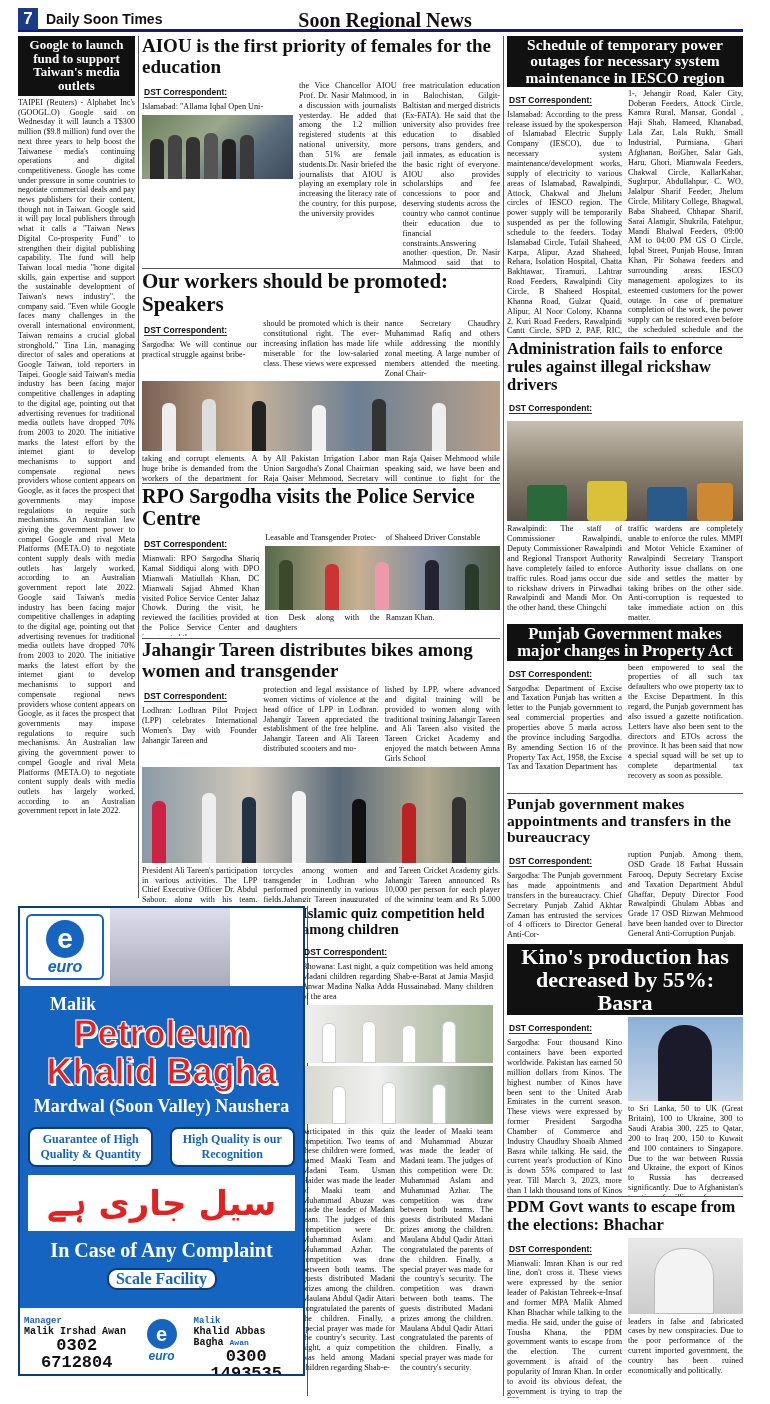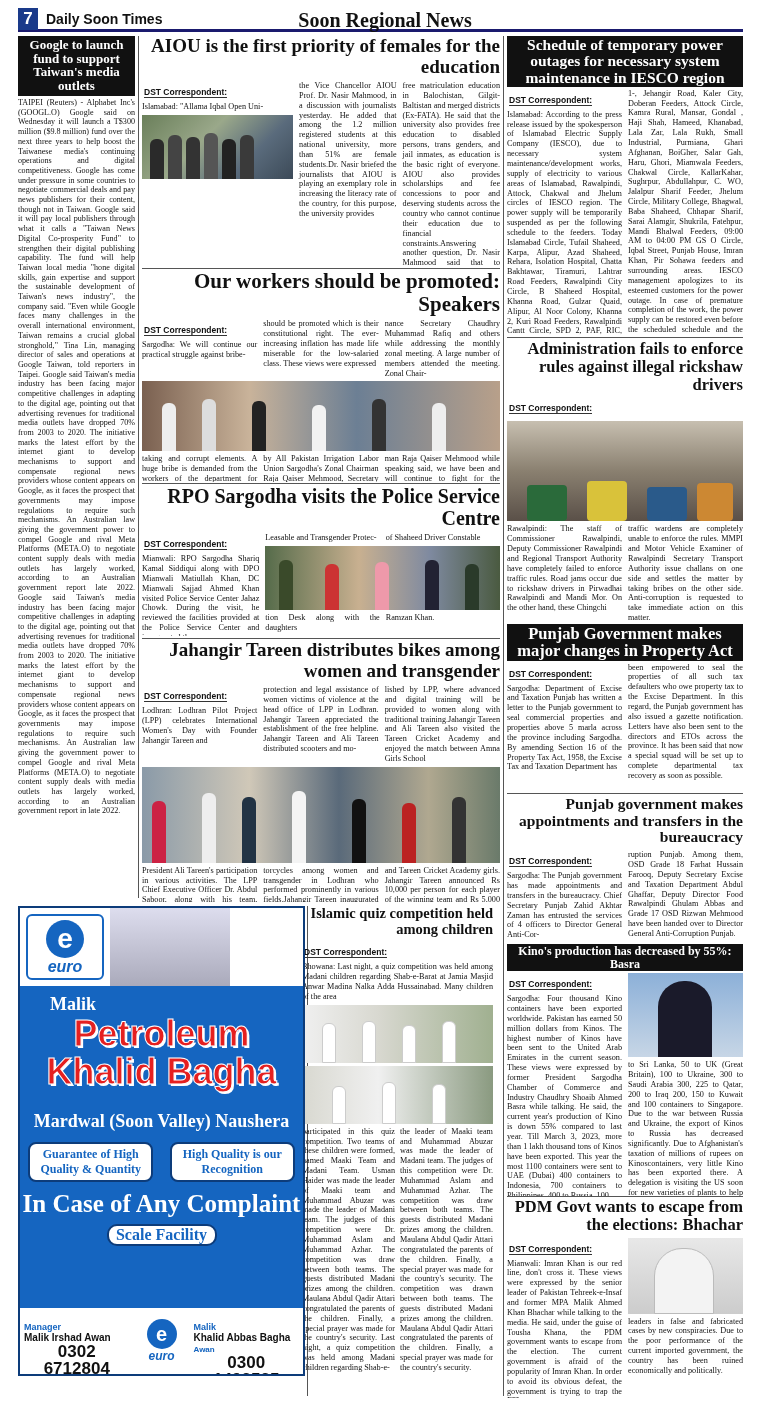"AIOU is the first priority" .head { text-align: right -> left }
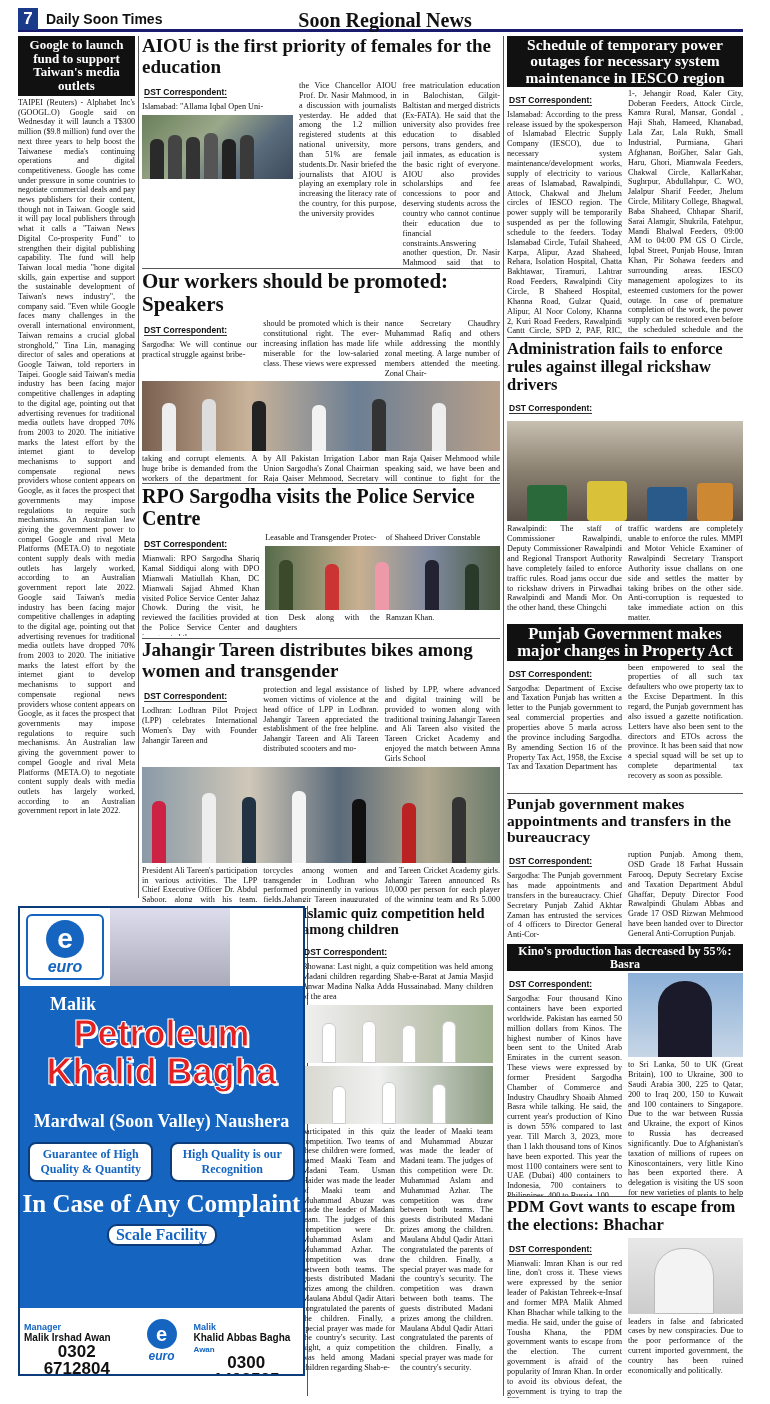"Kino's production has decreased by" div.dark-head { font-size: 12px -> 22px }
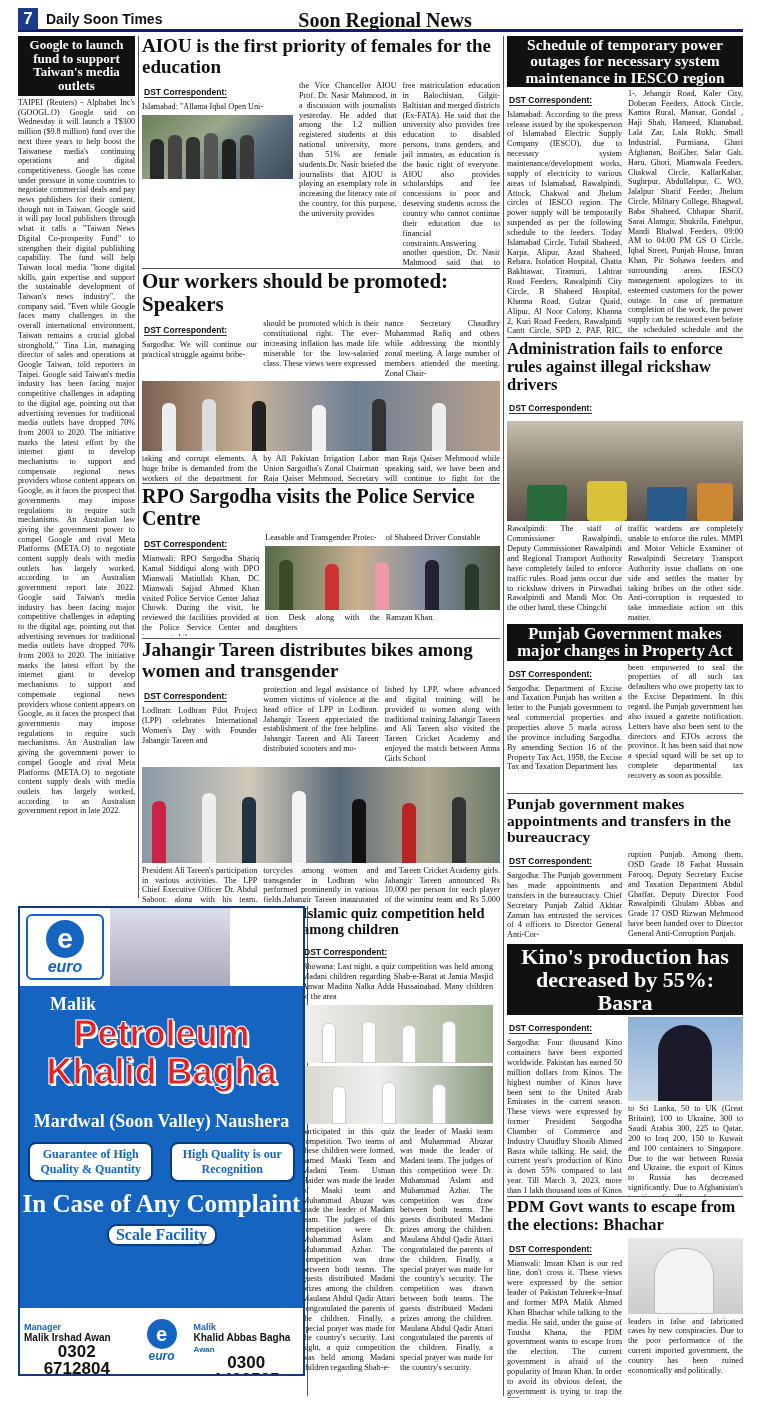"Mardwal (Soon Valley) Naushera" .ad-loc { margin-top: 20px -> 5px }
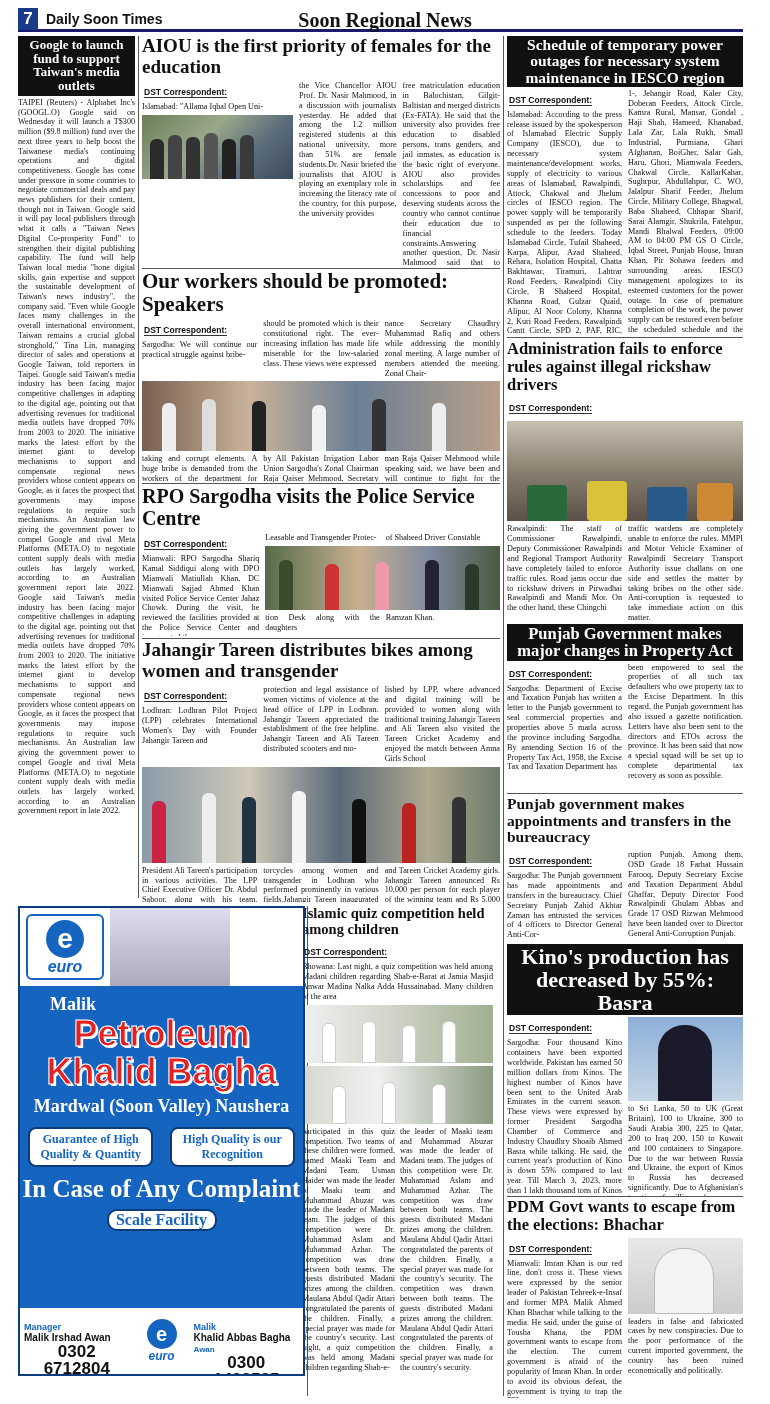"سیل جاری ہے" div.urdu { html: none -> <div>سیل جاری ہے</div> }
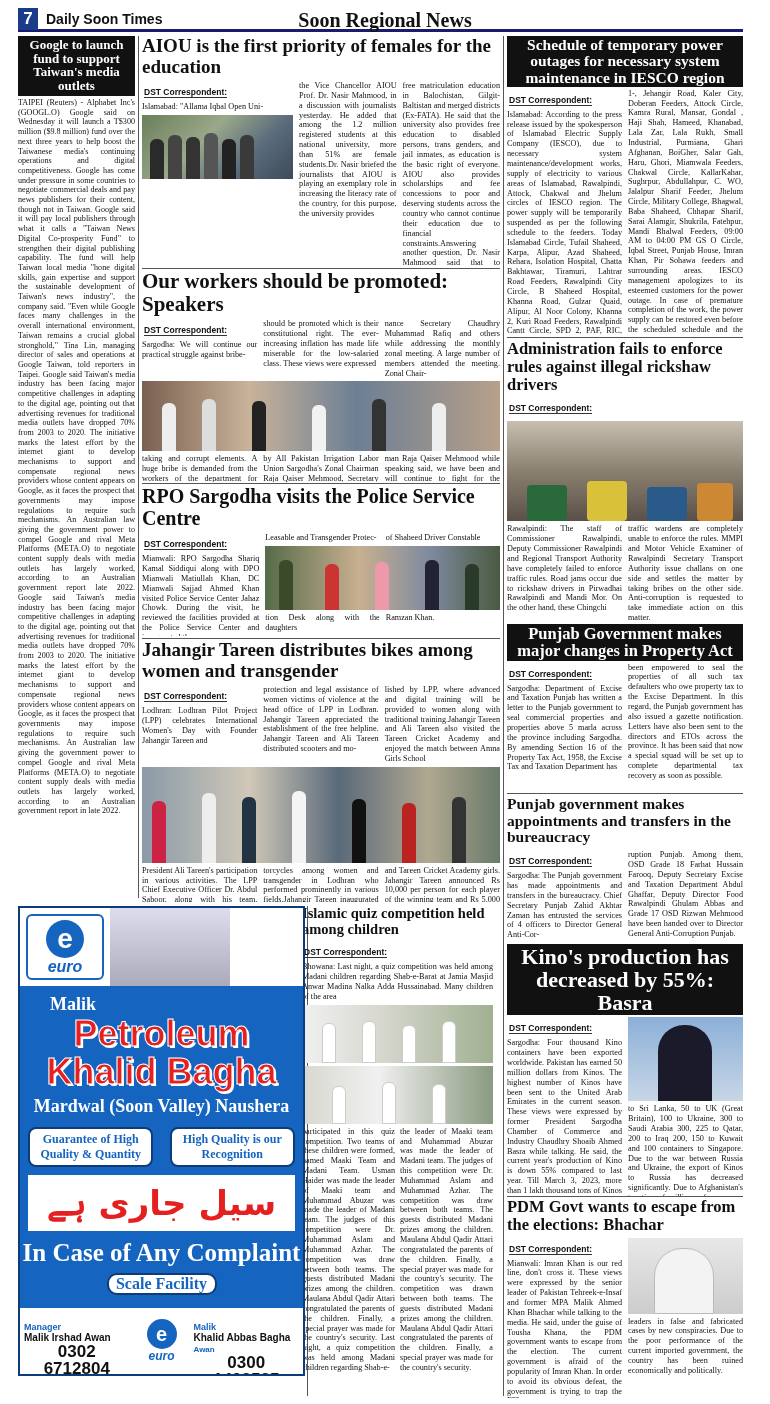"In Case of Any Complaint" .ad-complaint { font-size: 25px -> 20px }
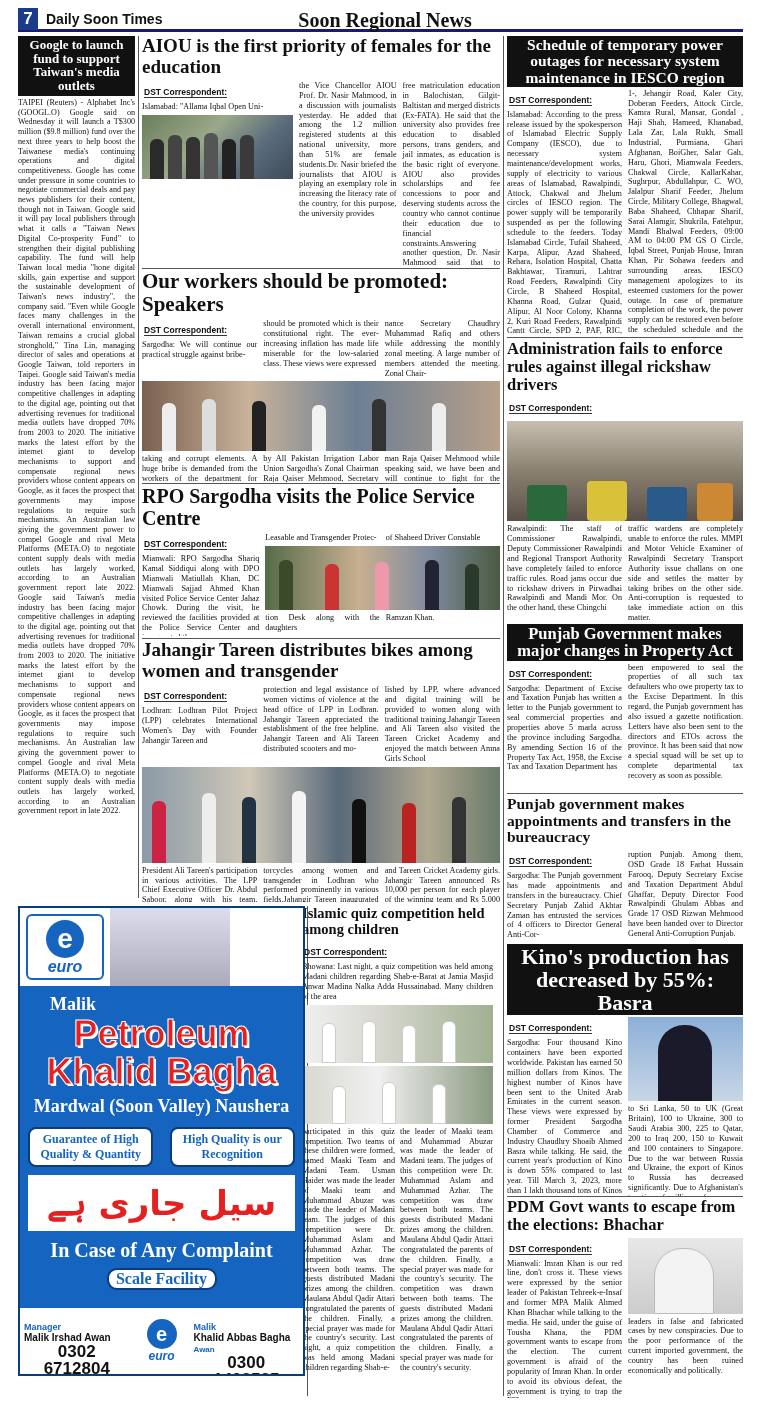"Manager" .contact { font-family: Liberation Sans, sans-serif -> Liberation Mono, monospace; padding: 14px 4px -> 8px 4px }
